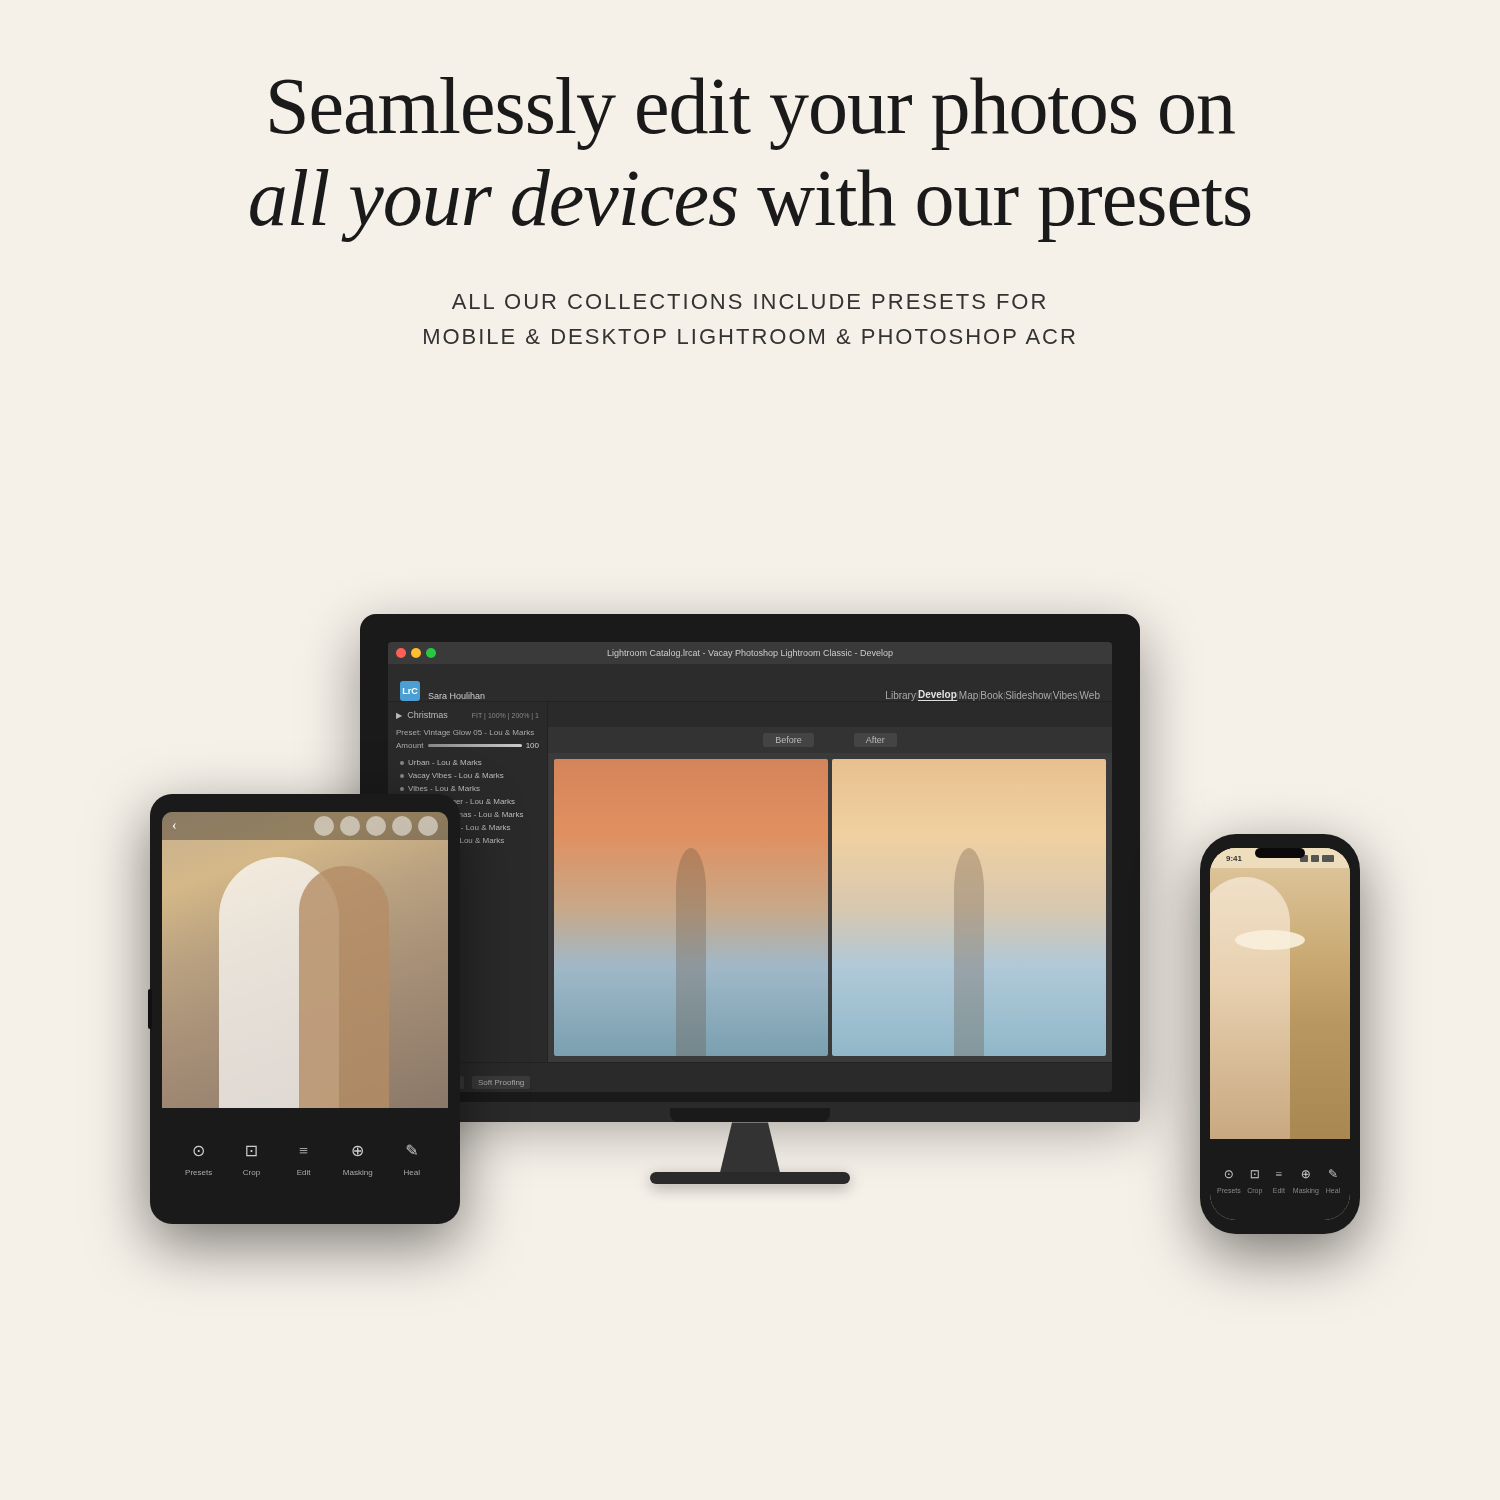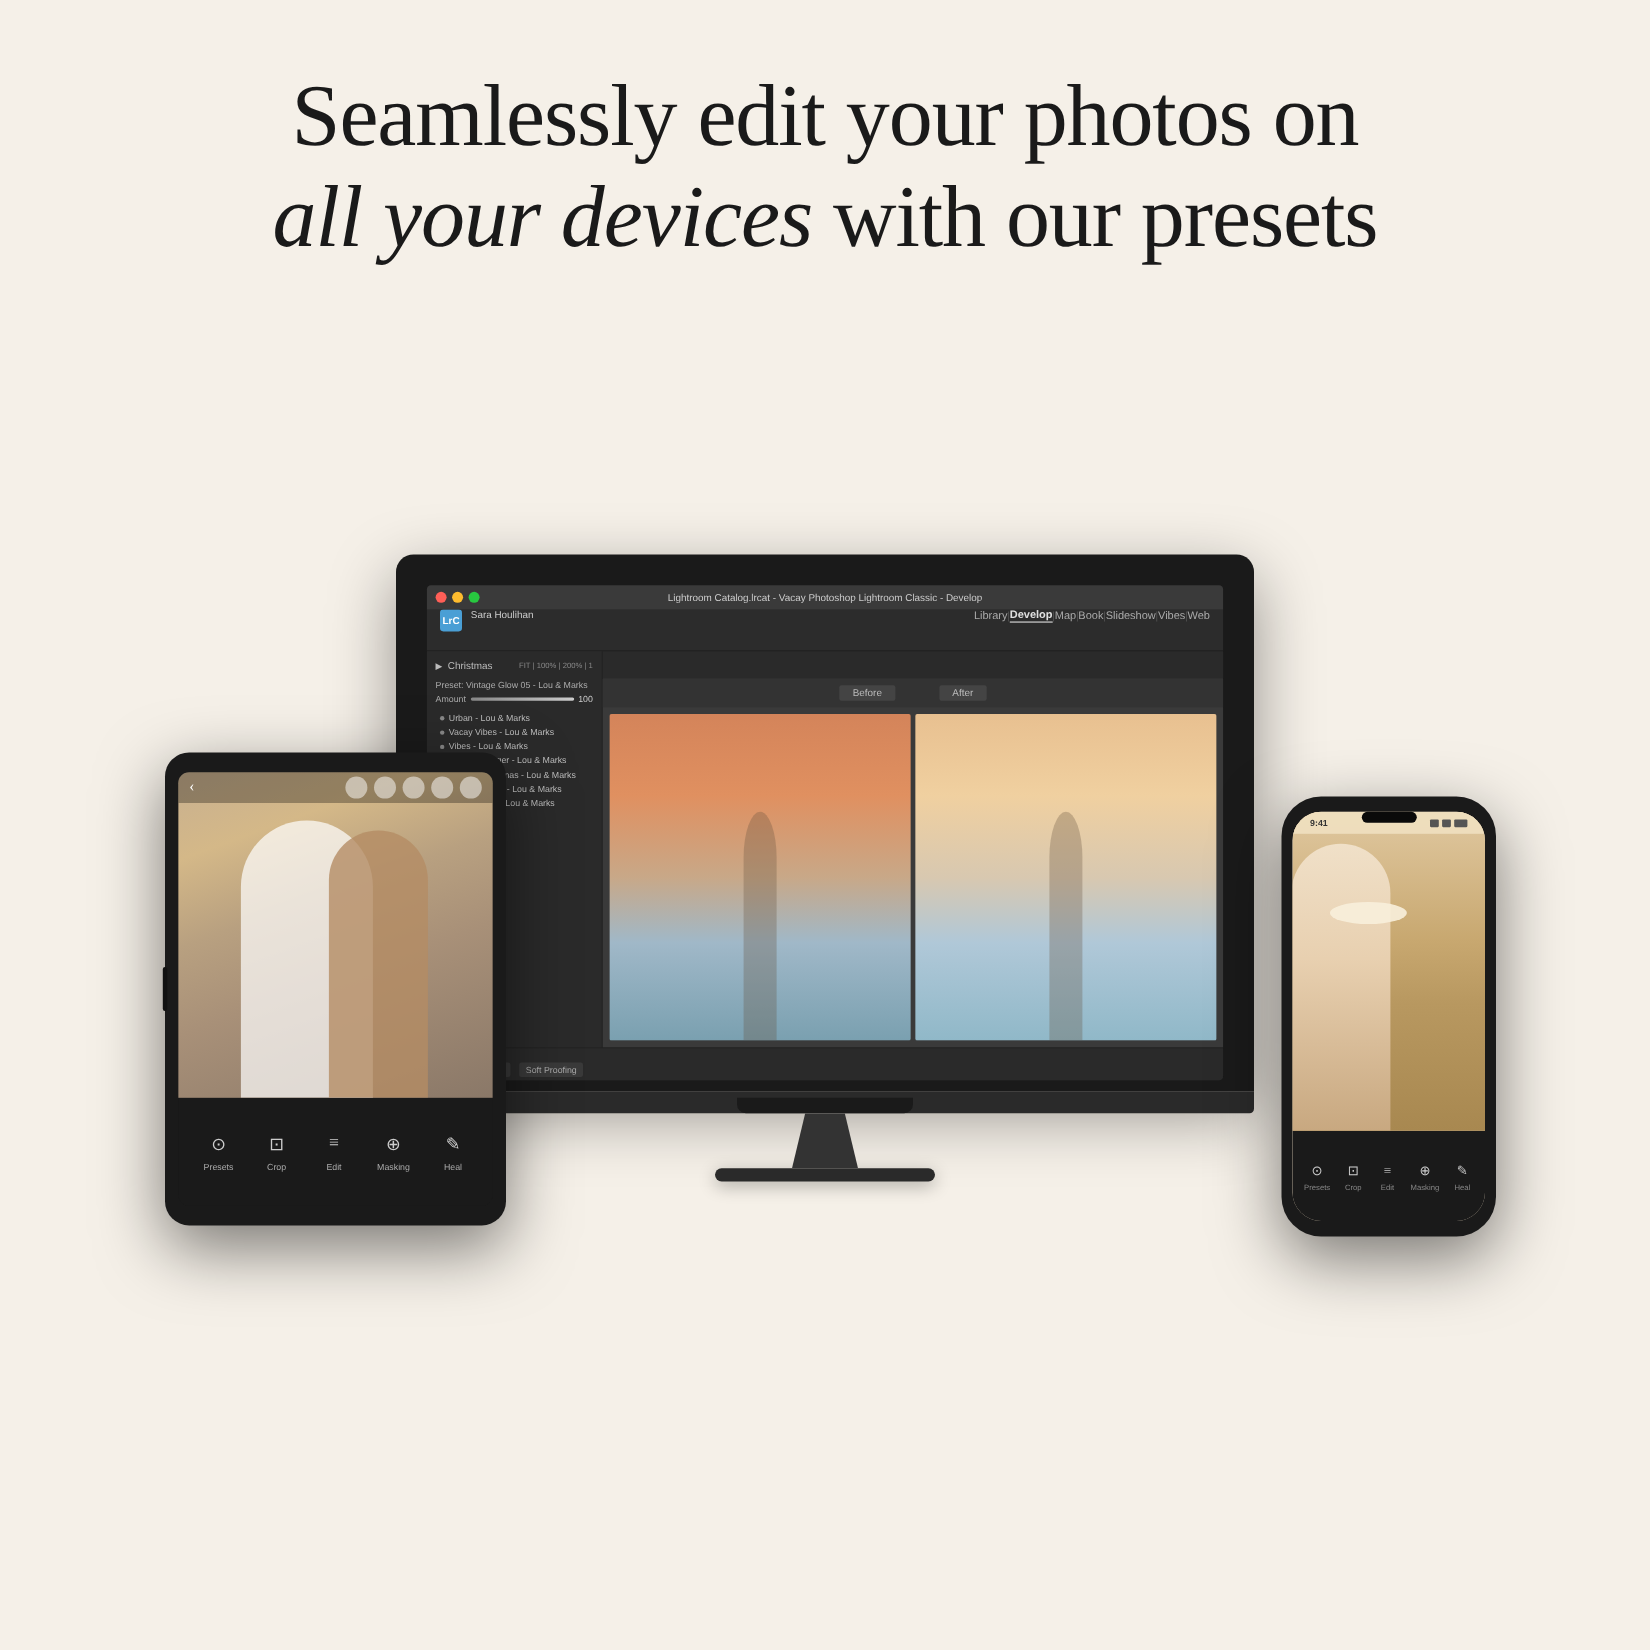"ALL OUR COLLECTIONS INCLUDE PRESETS" p.subtitle { html: none -> <p> <span>ALL OUR COLLECTIONS INCLUDE PRESETS FOR</span><br> <span>MOBILE &amp; DESKTOP LIGHTROOM &amp; PHOTOSHOP ACR</span> </p> }
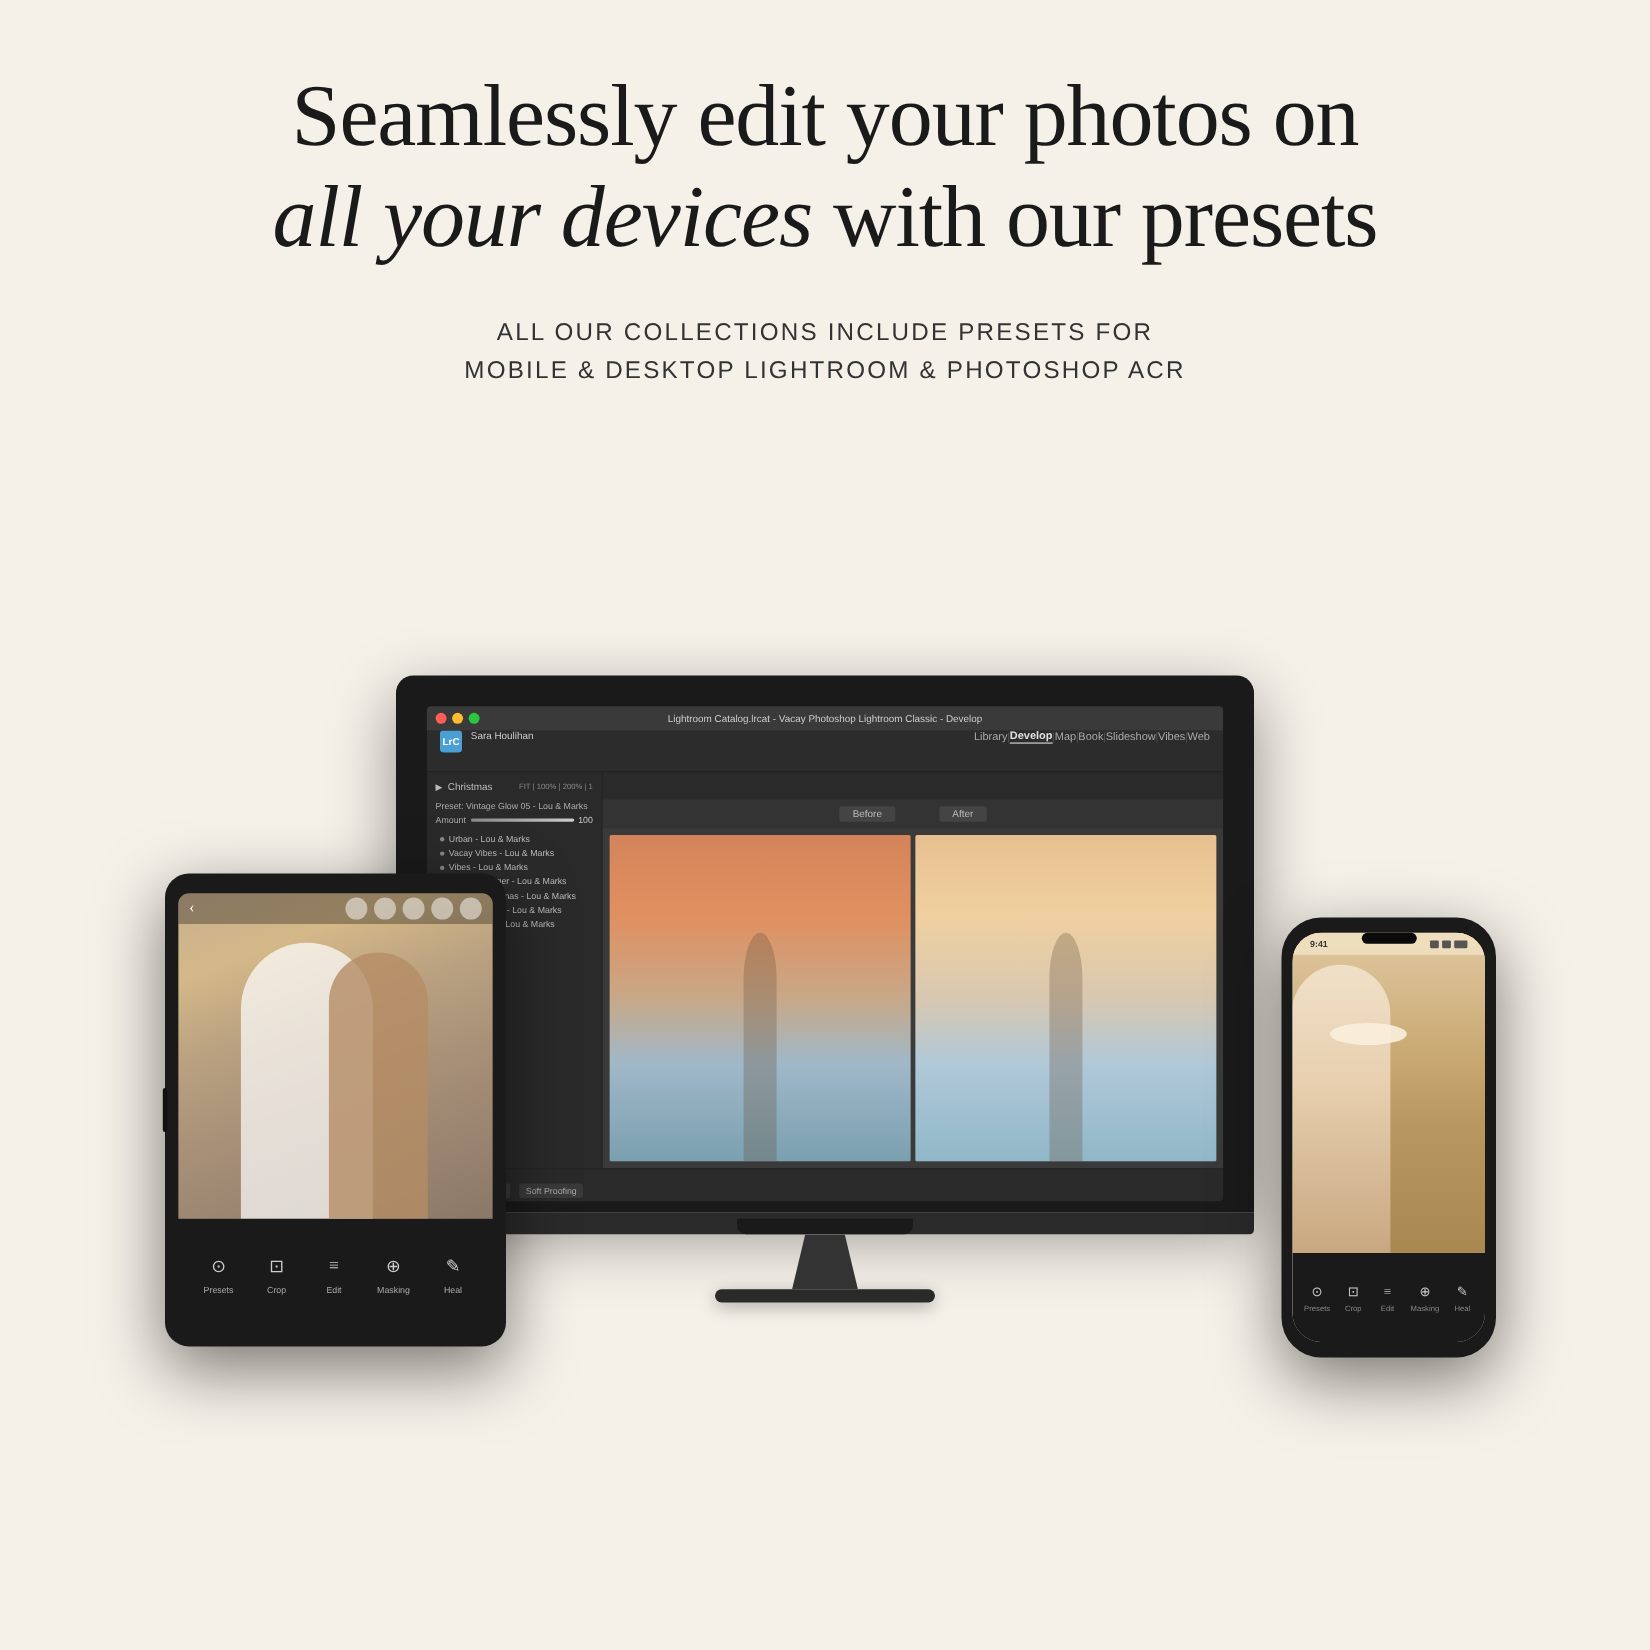"LrC" .lr-topbar { align-items: flex-start -> flex-end }
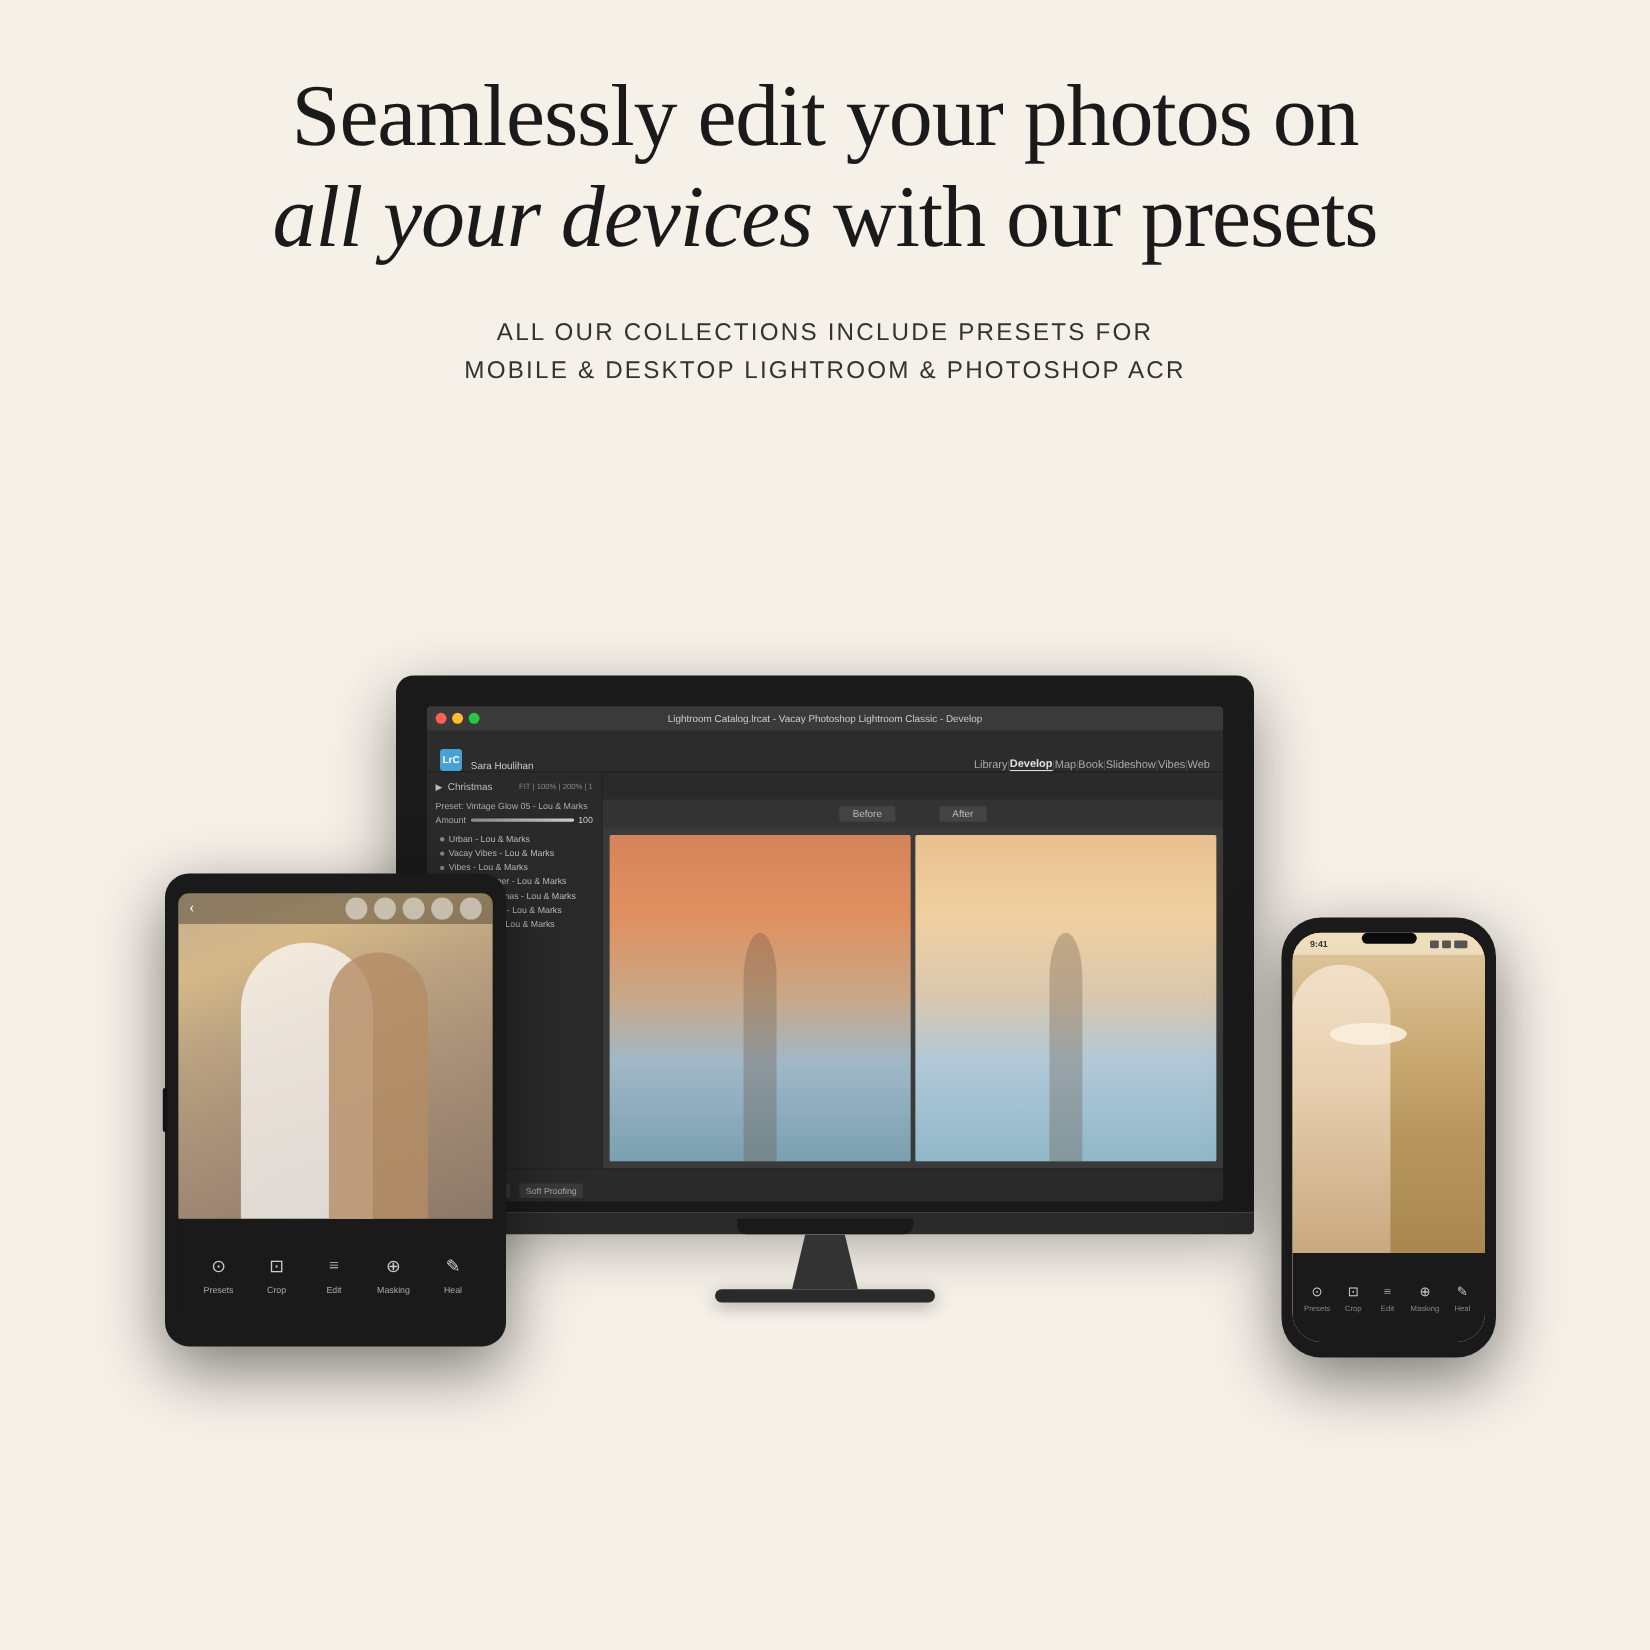"9:41" .phone { width: 195px -> 160px }
